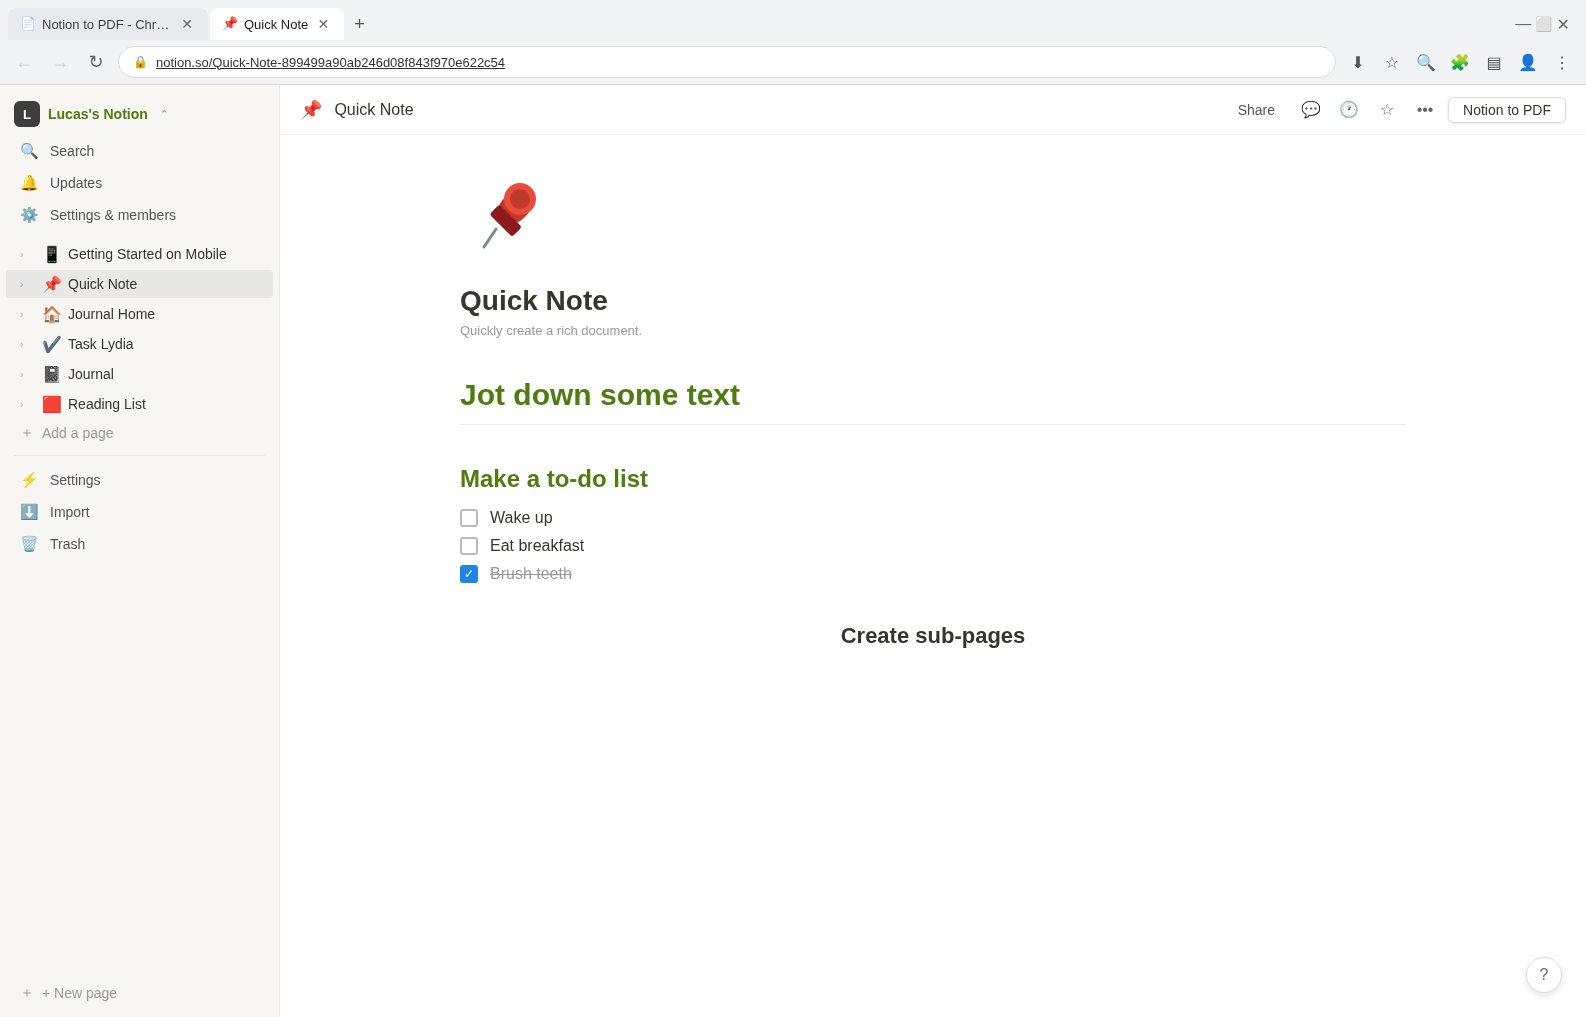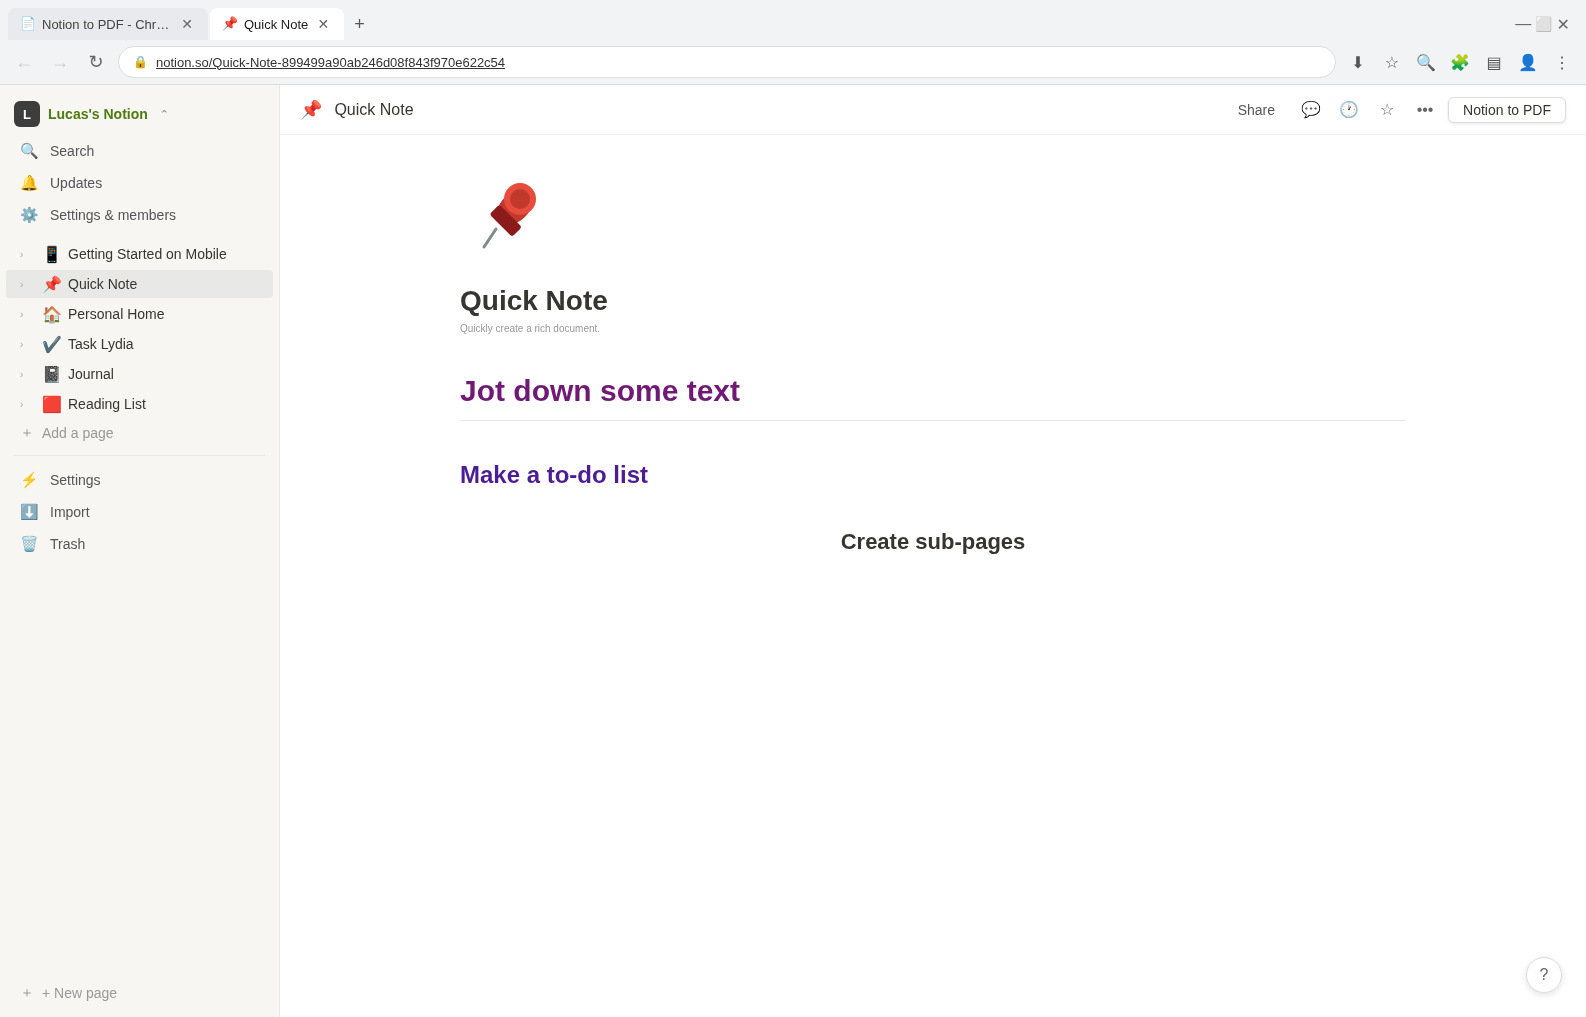"Personal Home" span { text: Personal -> Journal }
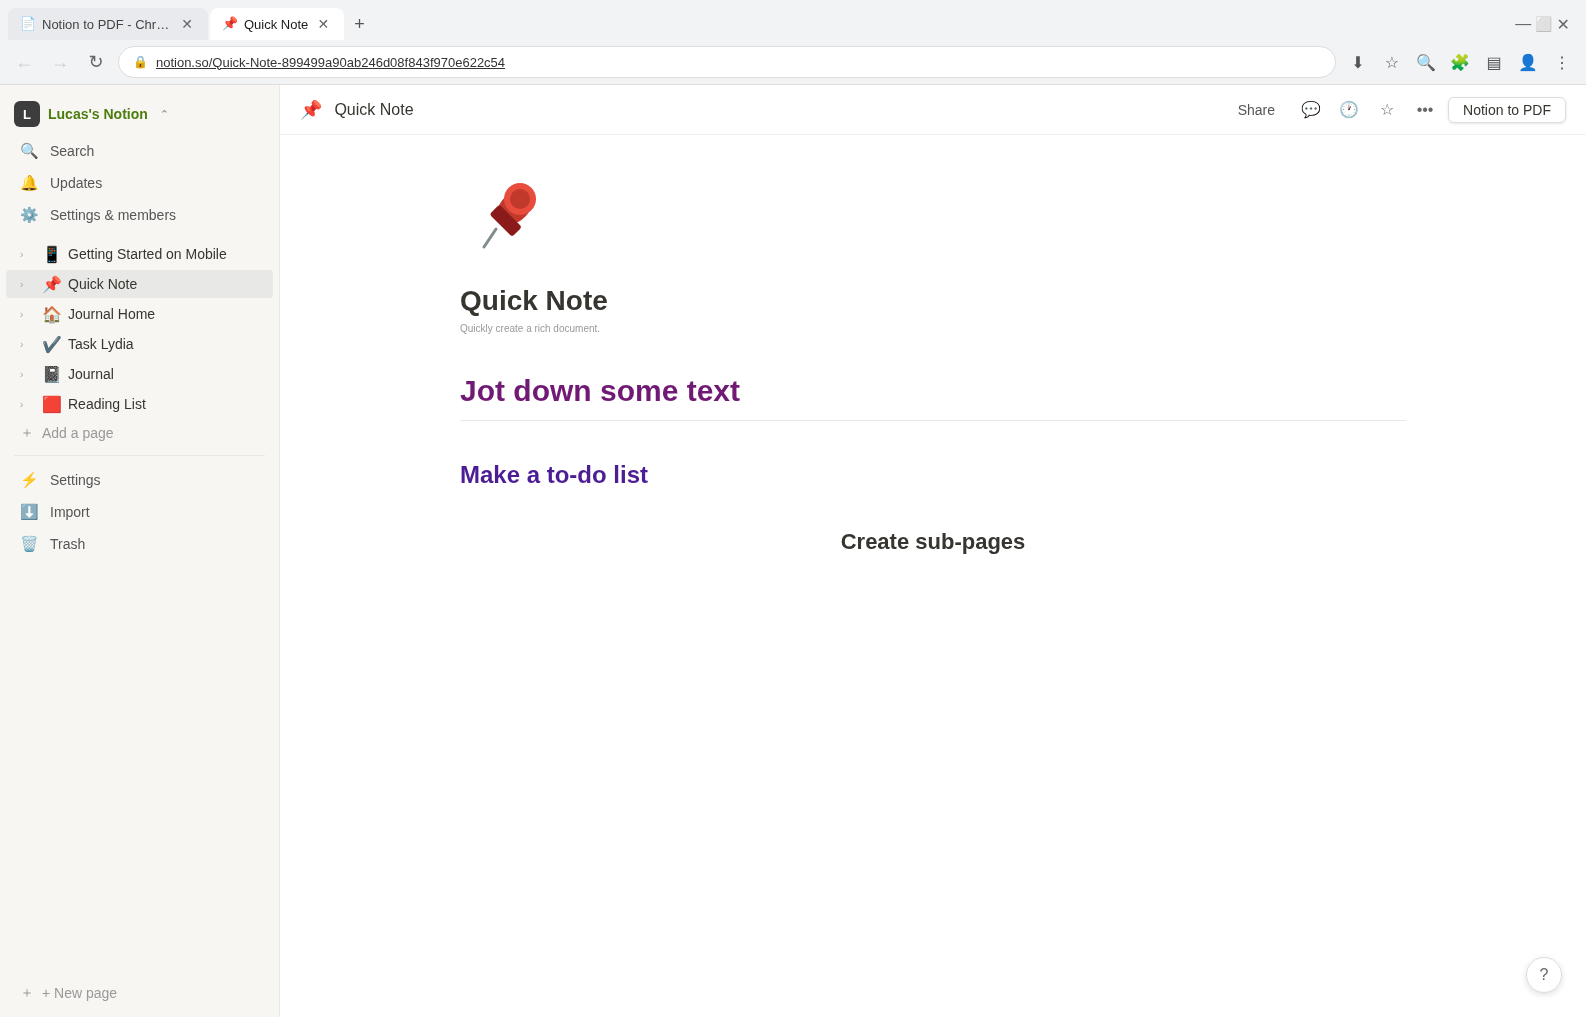"Quickly create a rich document." .doc-subtitle { font-size: 10px -> 13px }
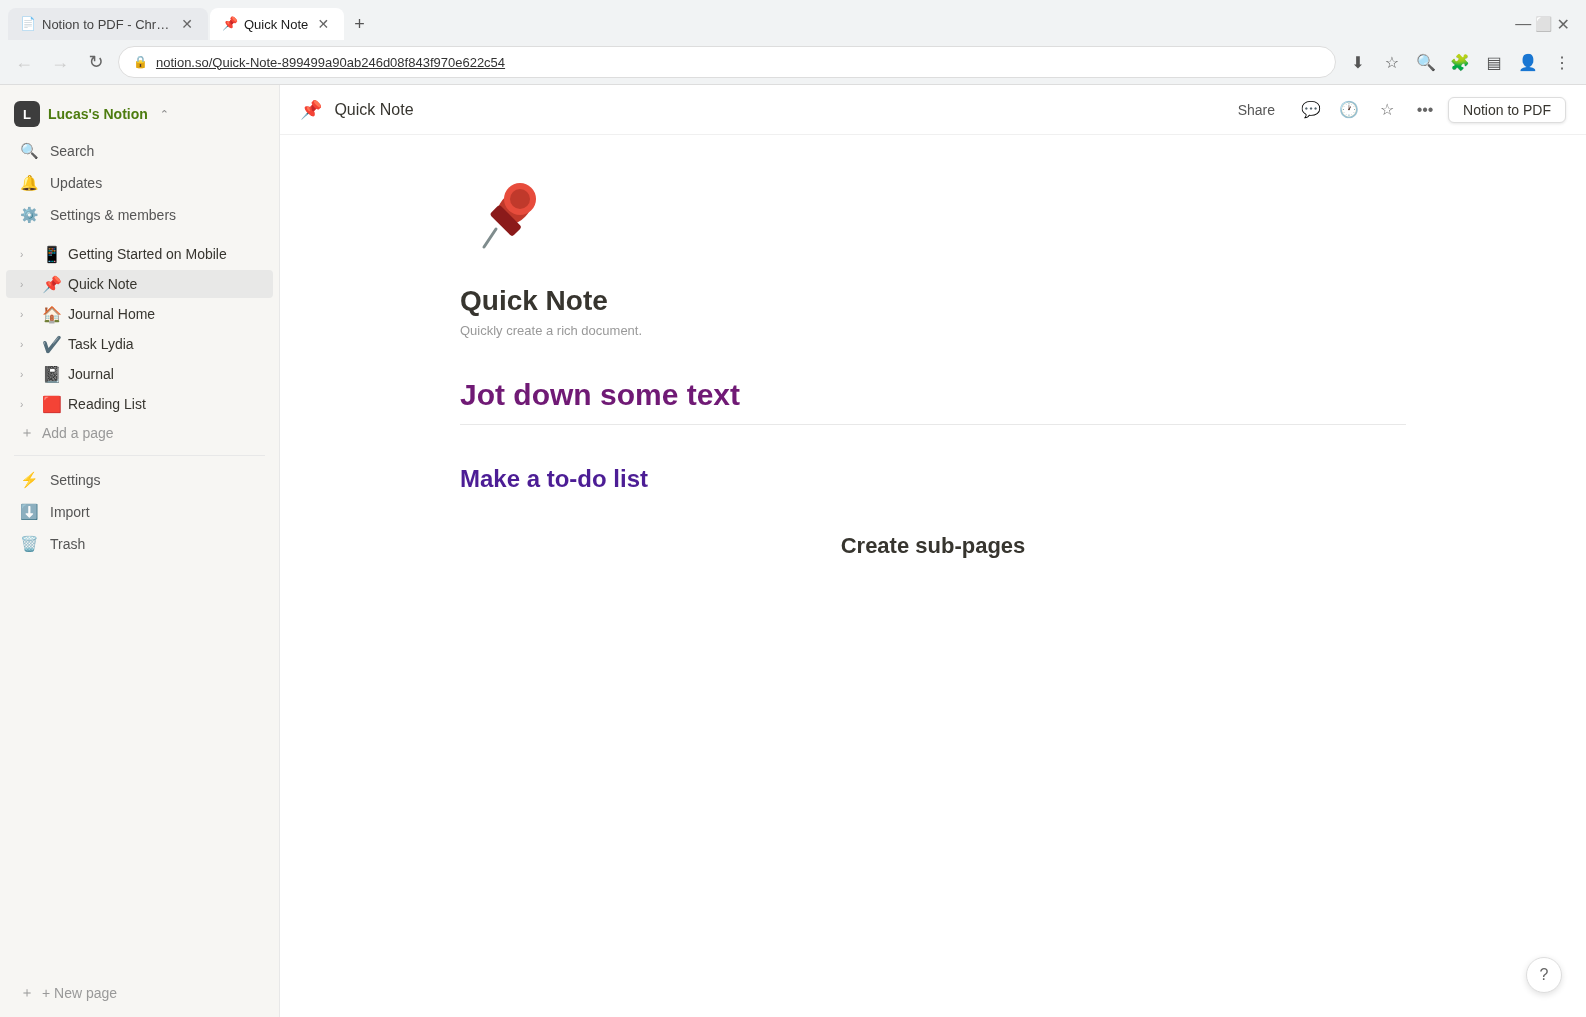"Jot down some text" .doc-h1 { color: #701a75 -> #4d7c0f }
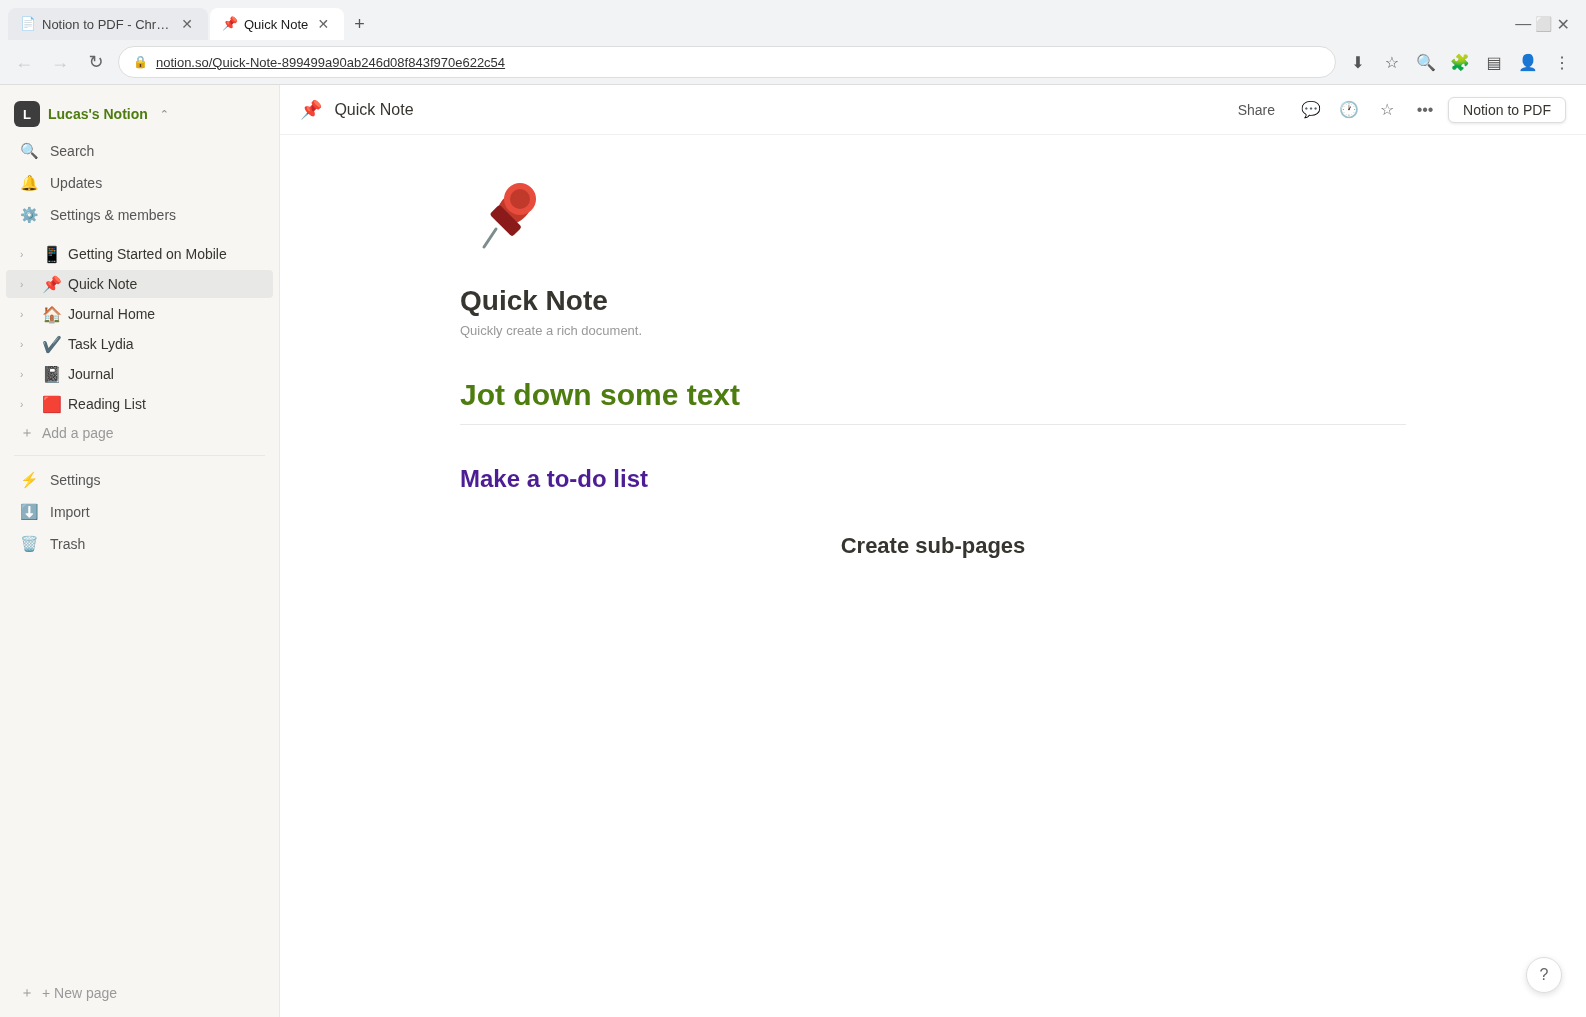"Make a to-do list" .doc-h2 { color: #4c1d95 -> #4d7c0f }
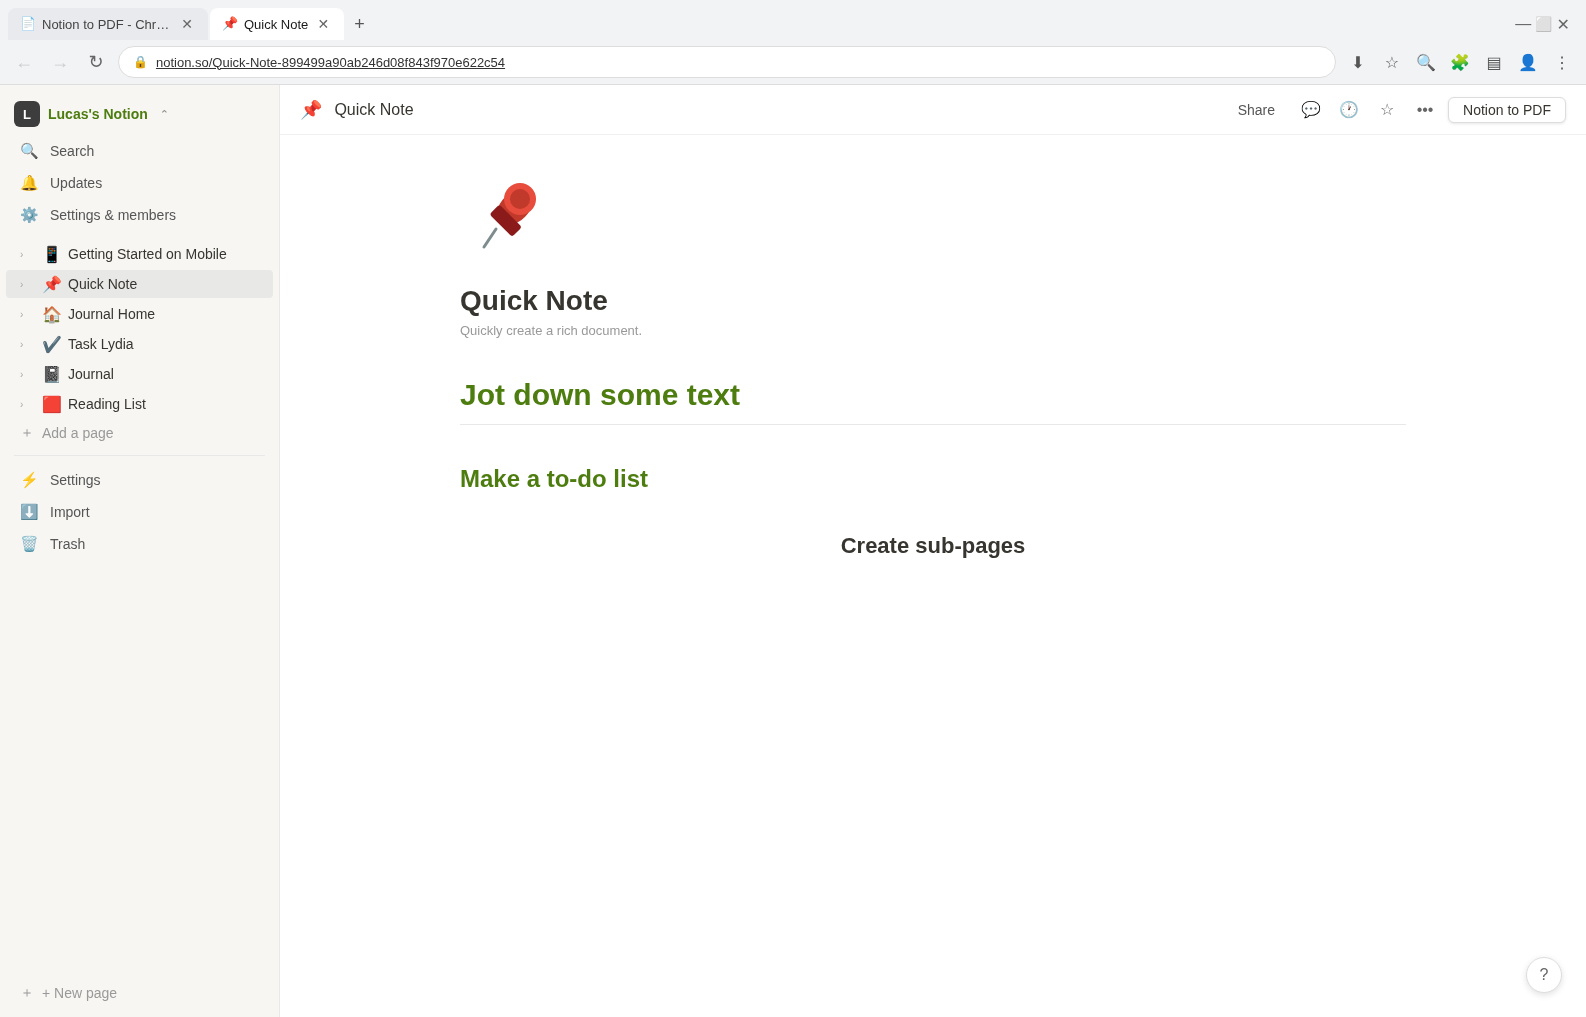"Wake up" ul.todo-list { html: none -> <ul> <li> <div></div> <span>Wake up</span> </li> <li> <div></div> <span>Eat breakfast</span> </li> <li> <div>✓</div> <span>Brush teeth</span> </li> </ul> }
